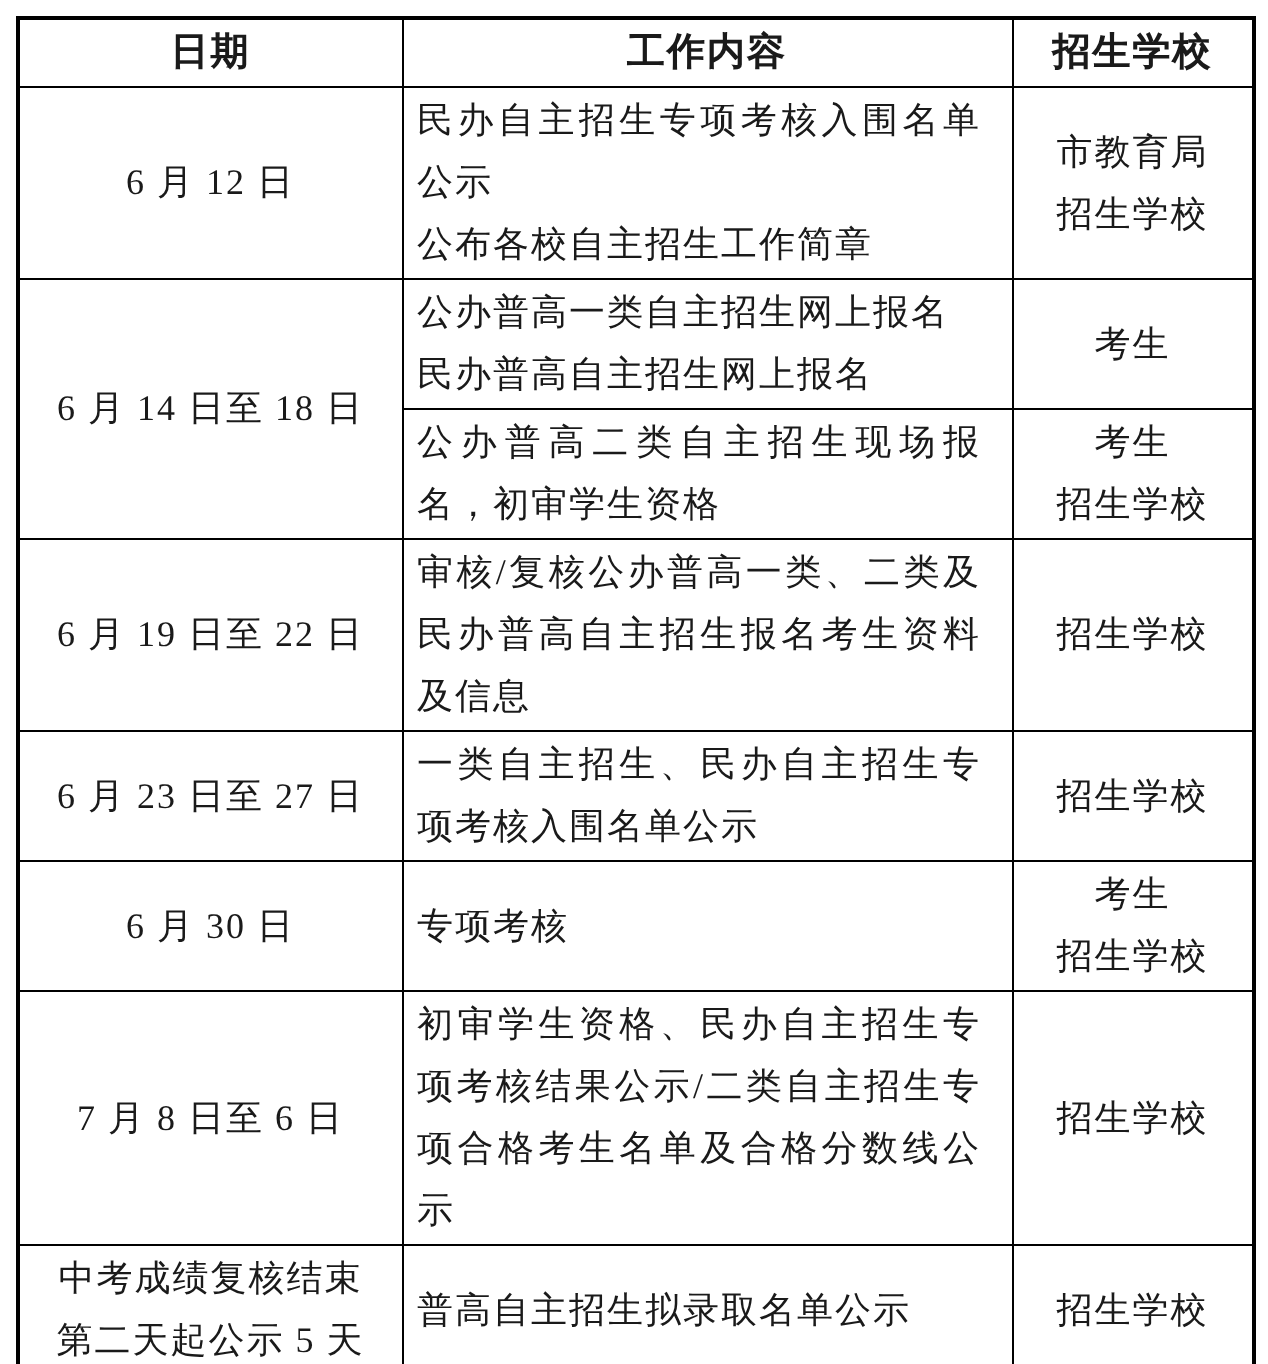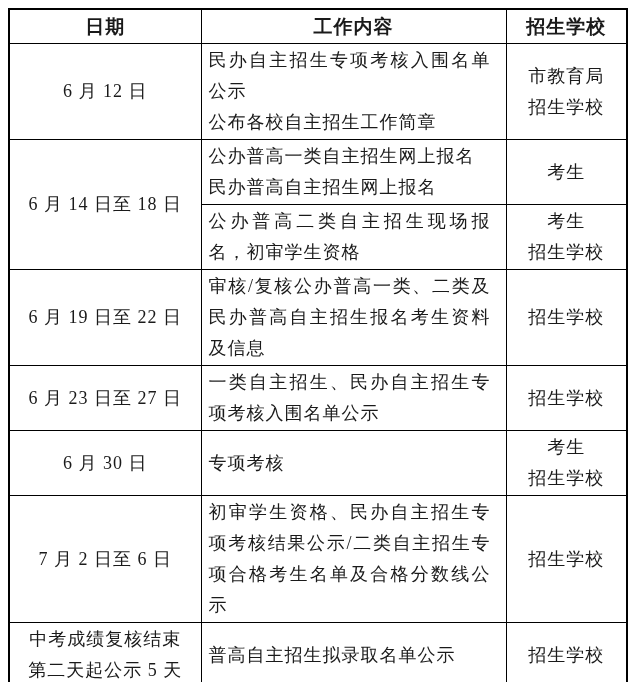"7 月 2 日至 6" span.line { text: 2 -> 8 }
